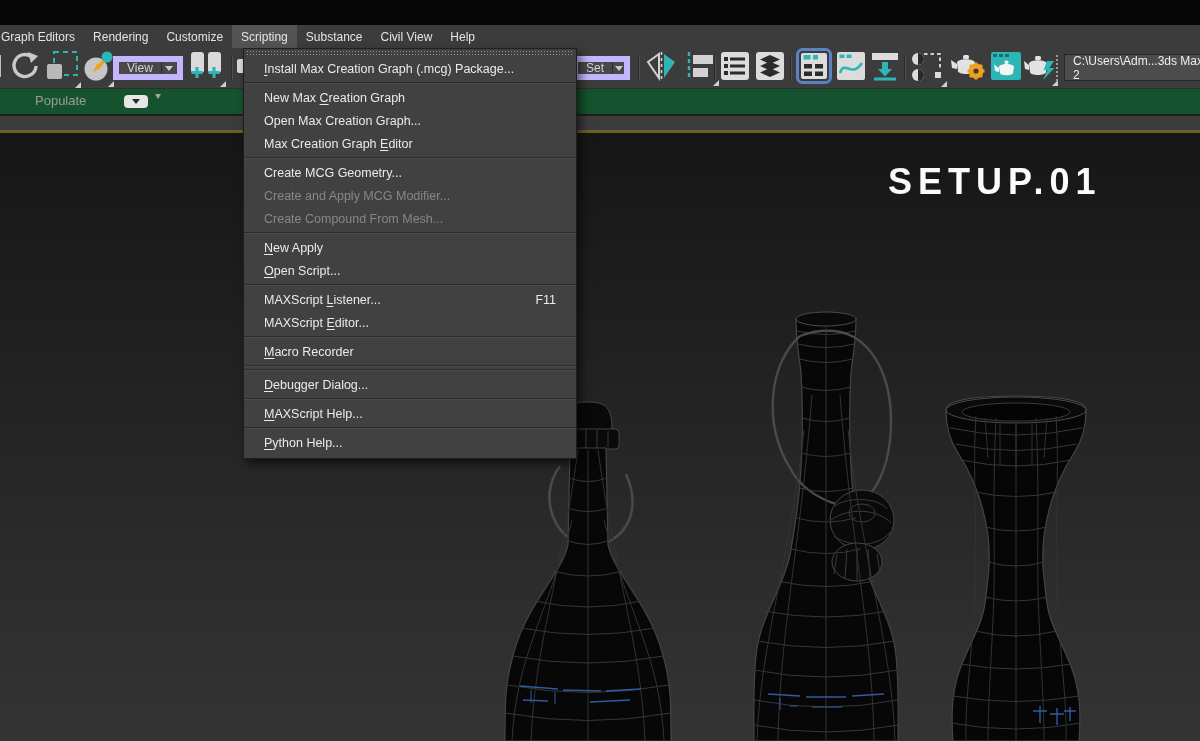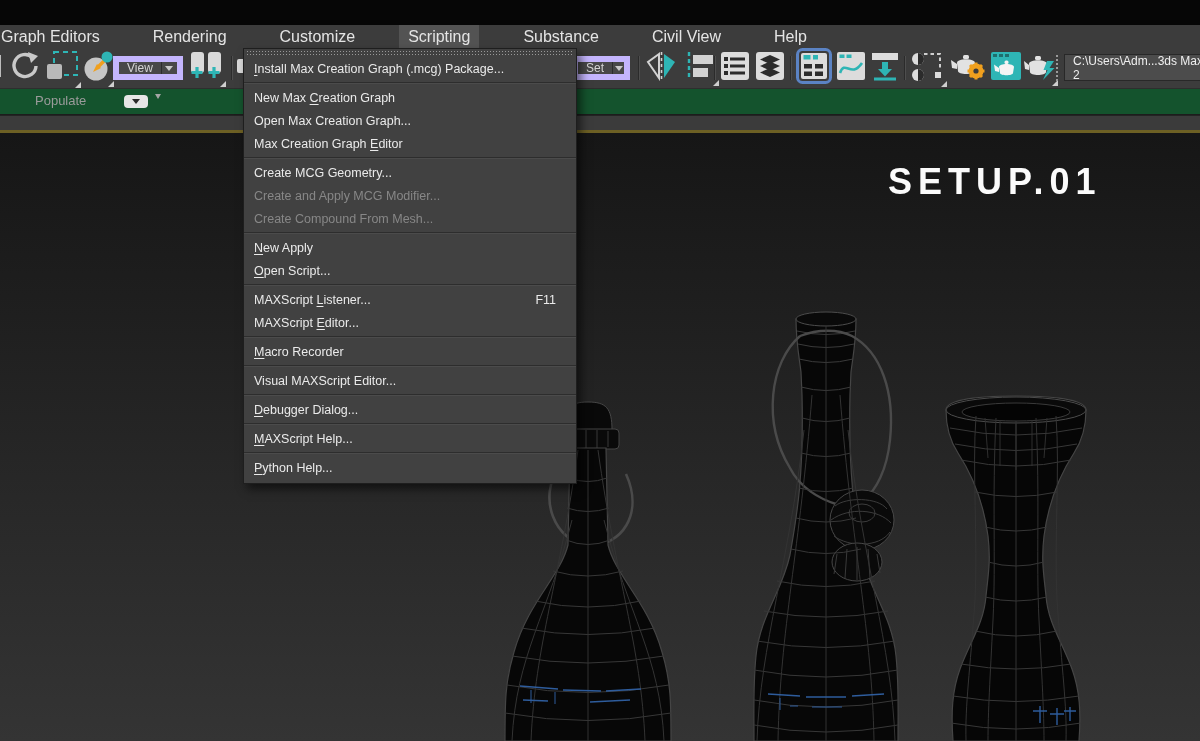"Graph Editors" .menubar { font-size: 16px -> 12px; gap: 35px -> none }
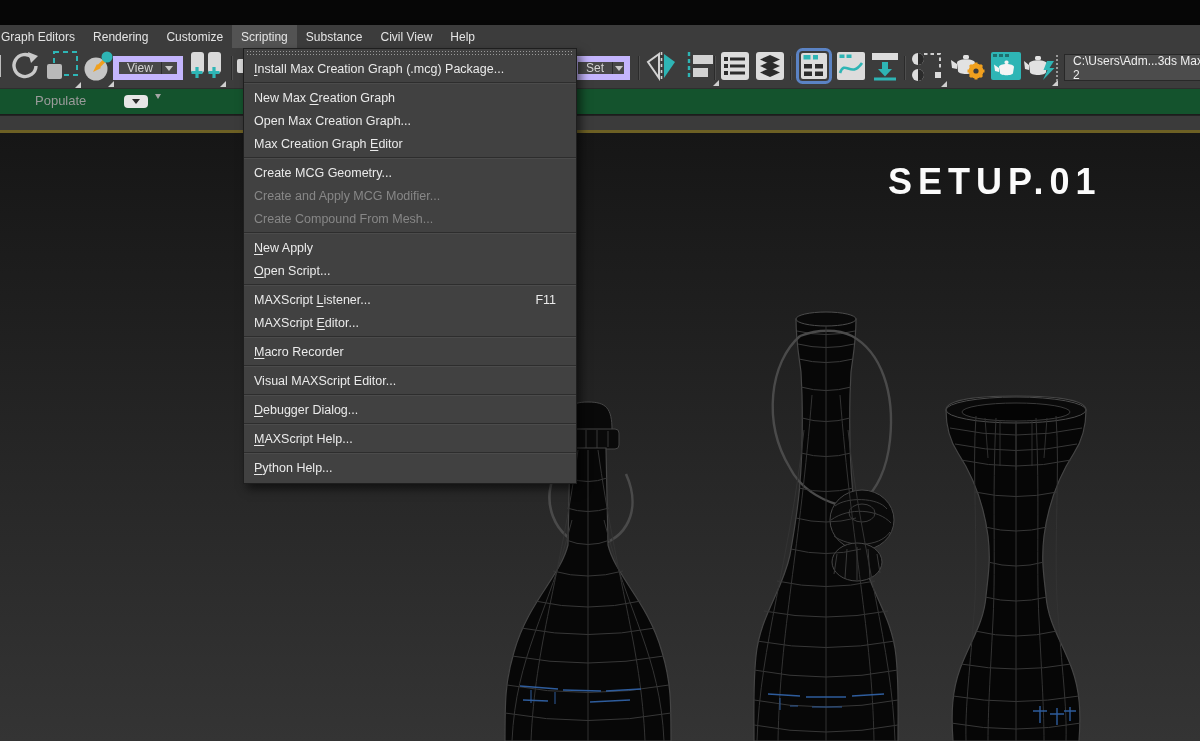"Install Max Creation Graph (.mcg)" .mi { padding: 0 20px 0 10px -> 0 20px 0 20px }
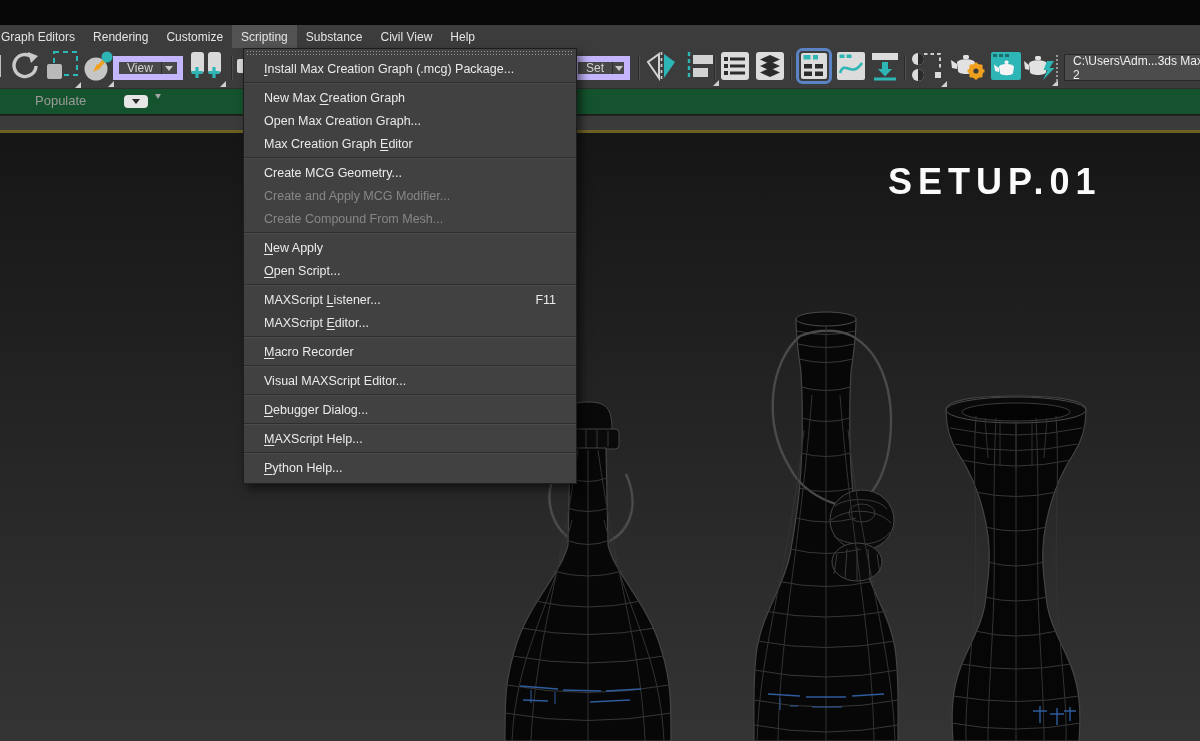"Visual MAXScript Editor..." div.mi { html: <div> <span><span>Visual MAXScript Editor...</span></span> </div> -> none }
